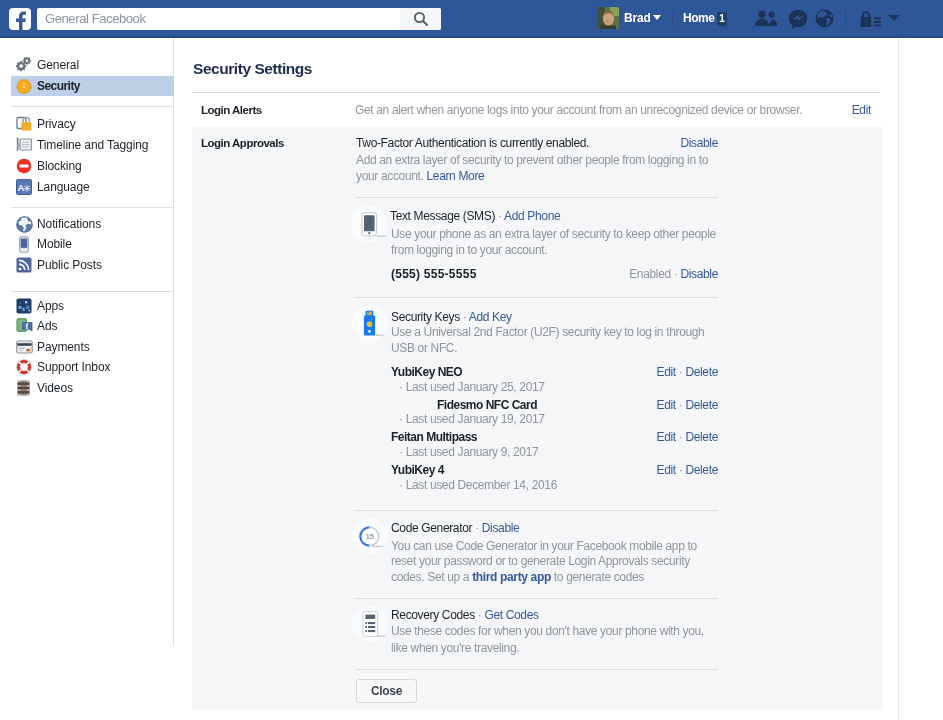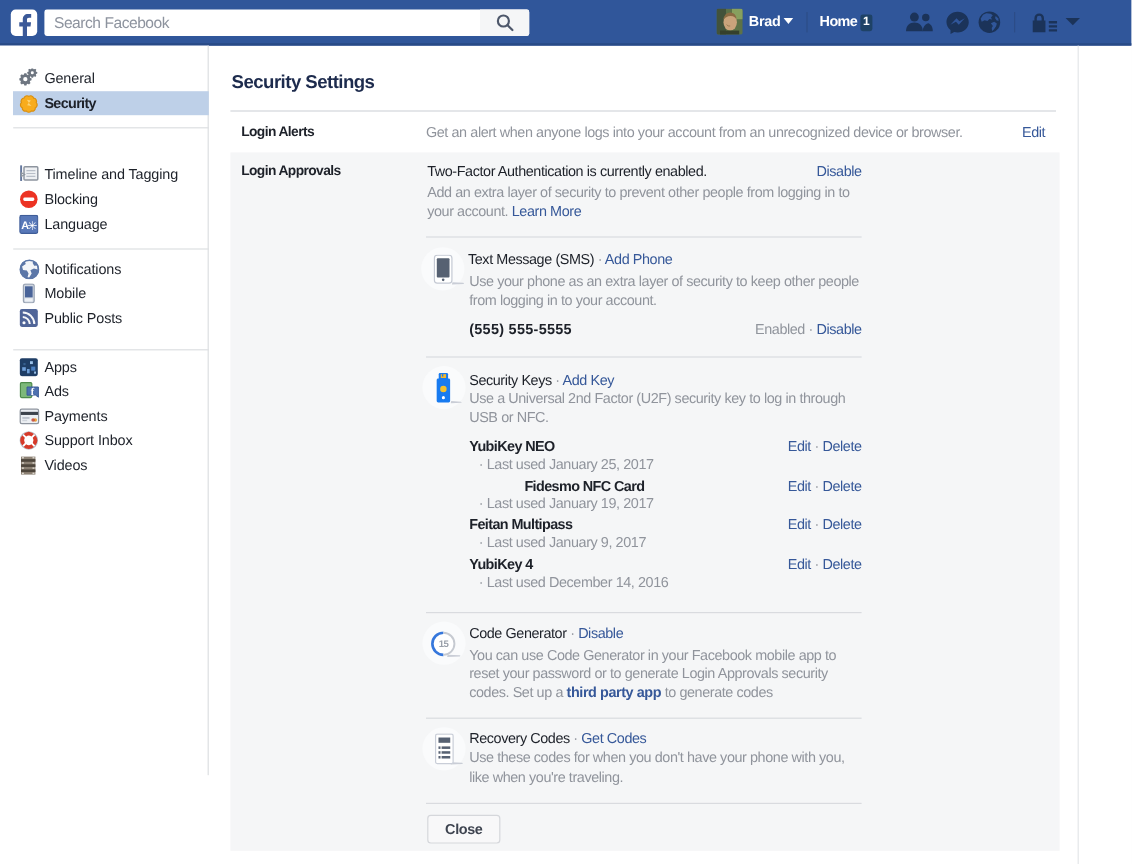"Search Facebook" span.ph { text: Search -> General }
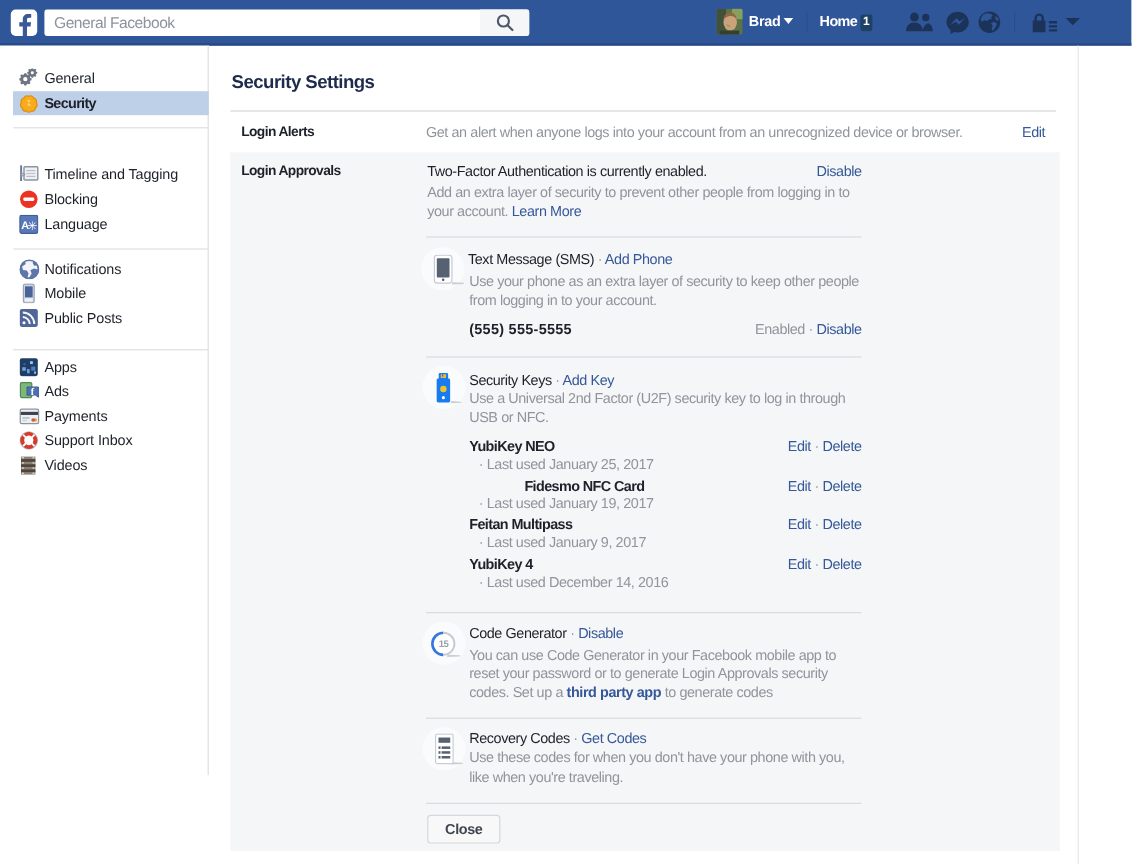"Privacy" div.srow { html: none -> <div> <svg> <rect></rect> <rect></rect> <path></path> </svg> <span>Privacy</span> </div> }
